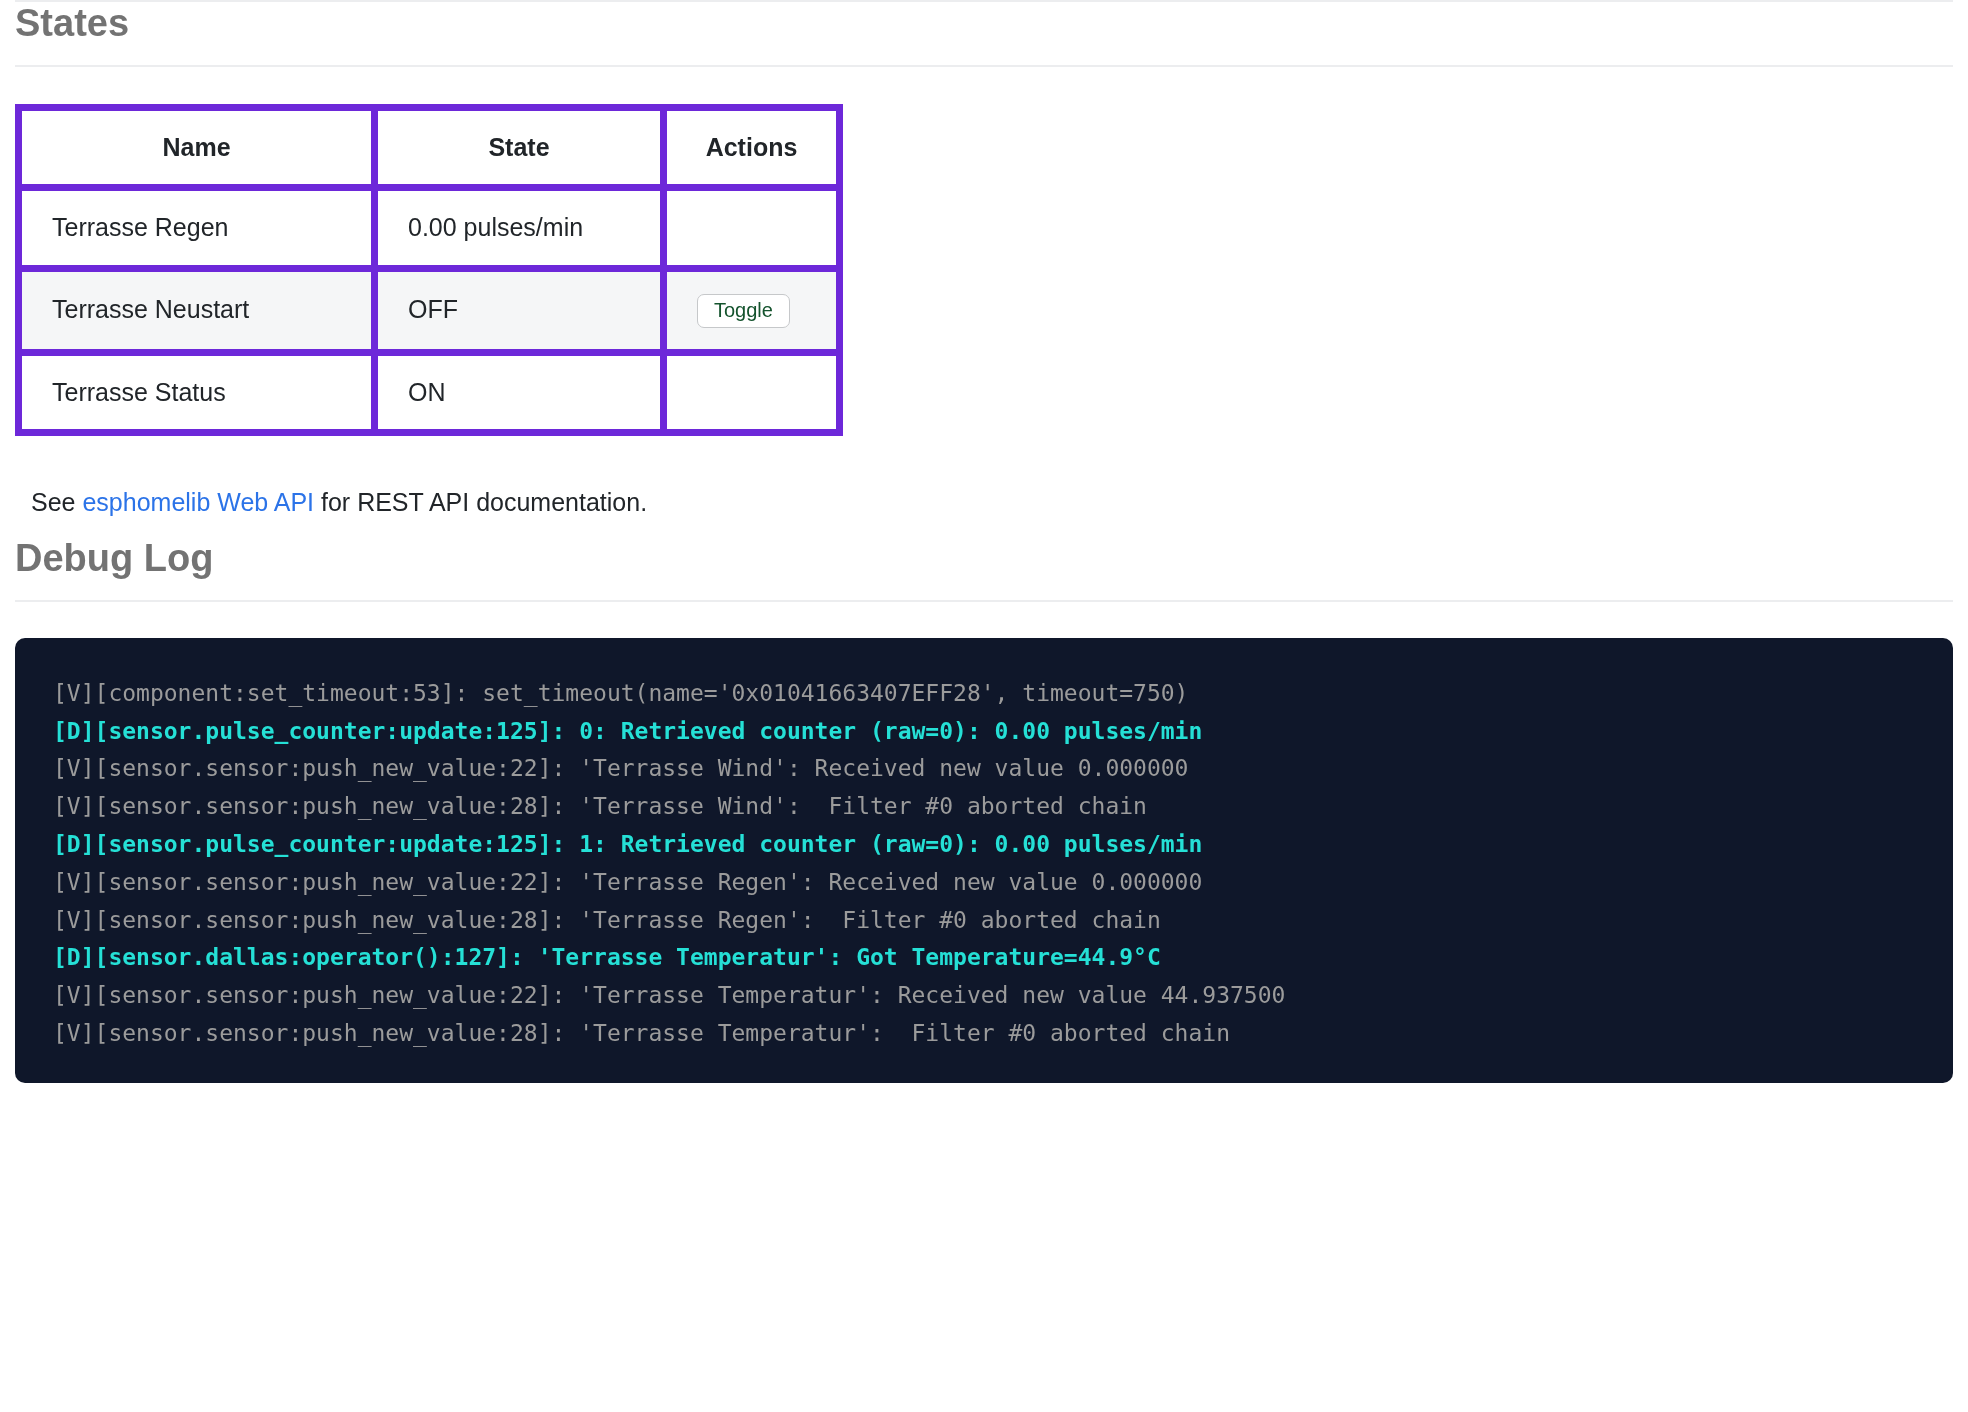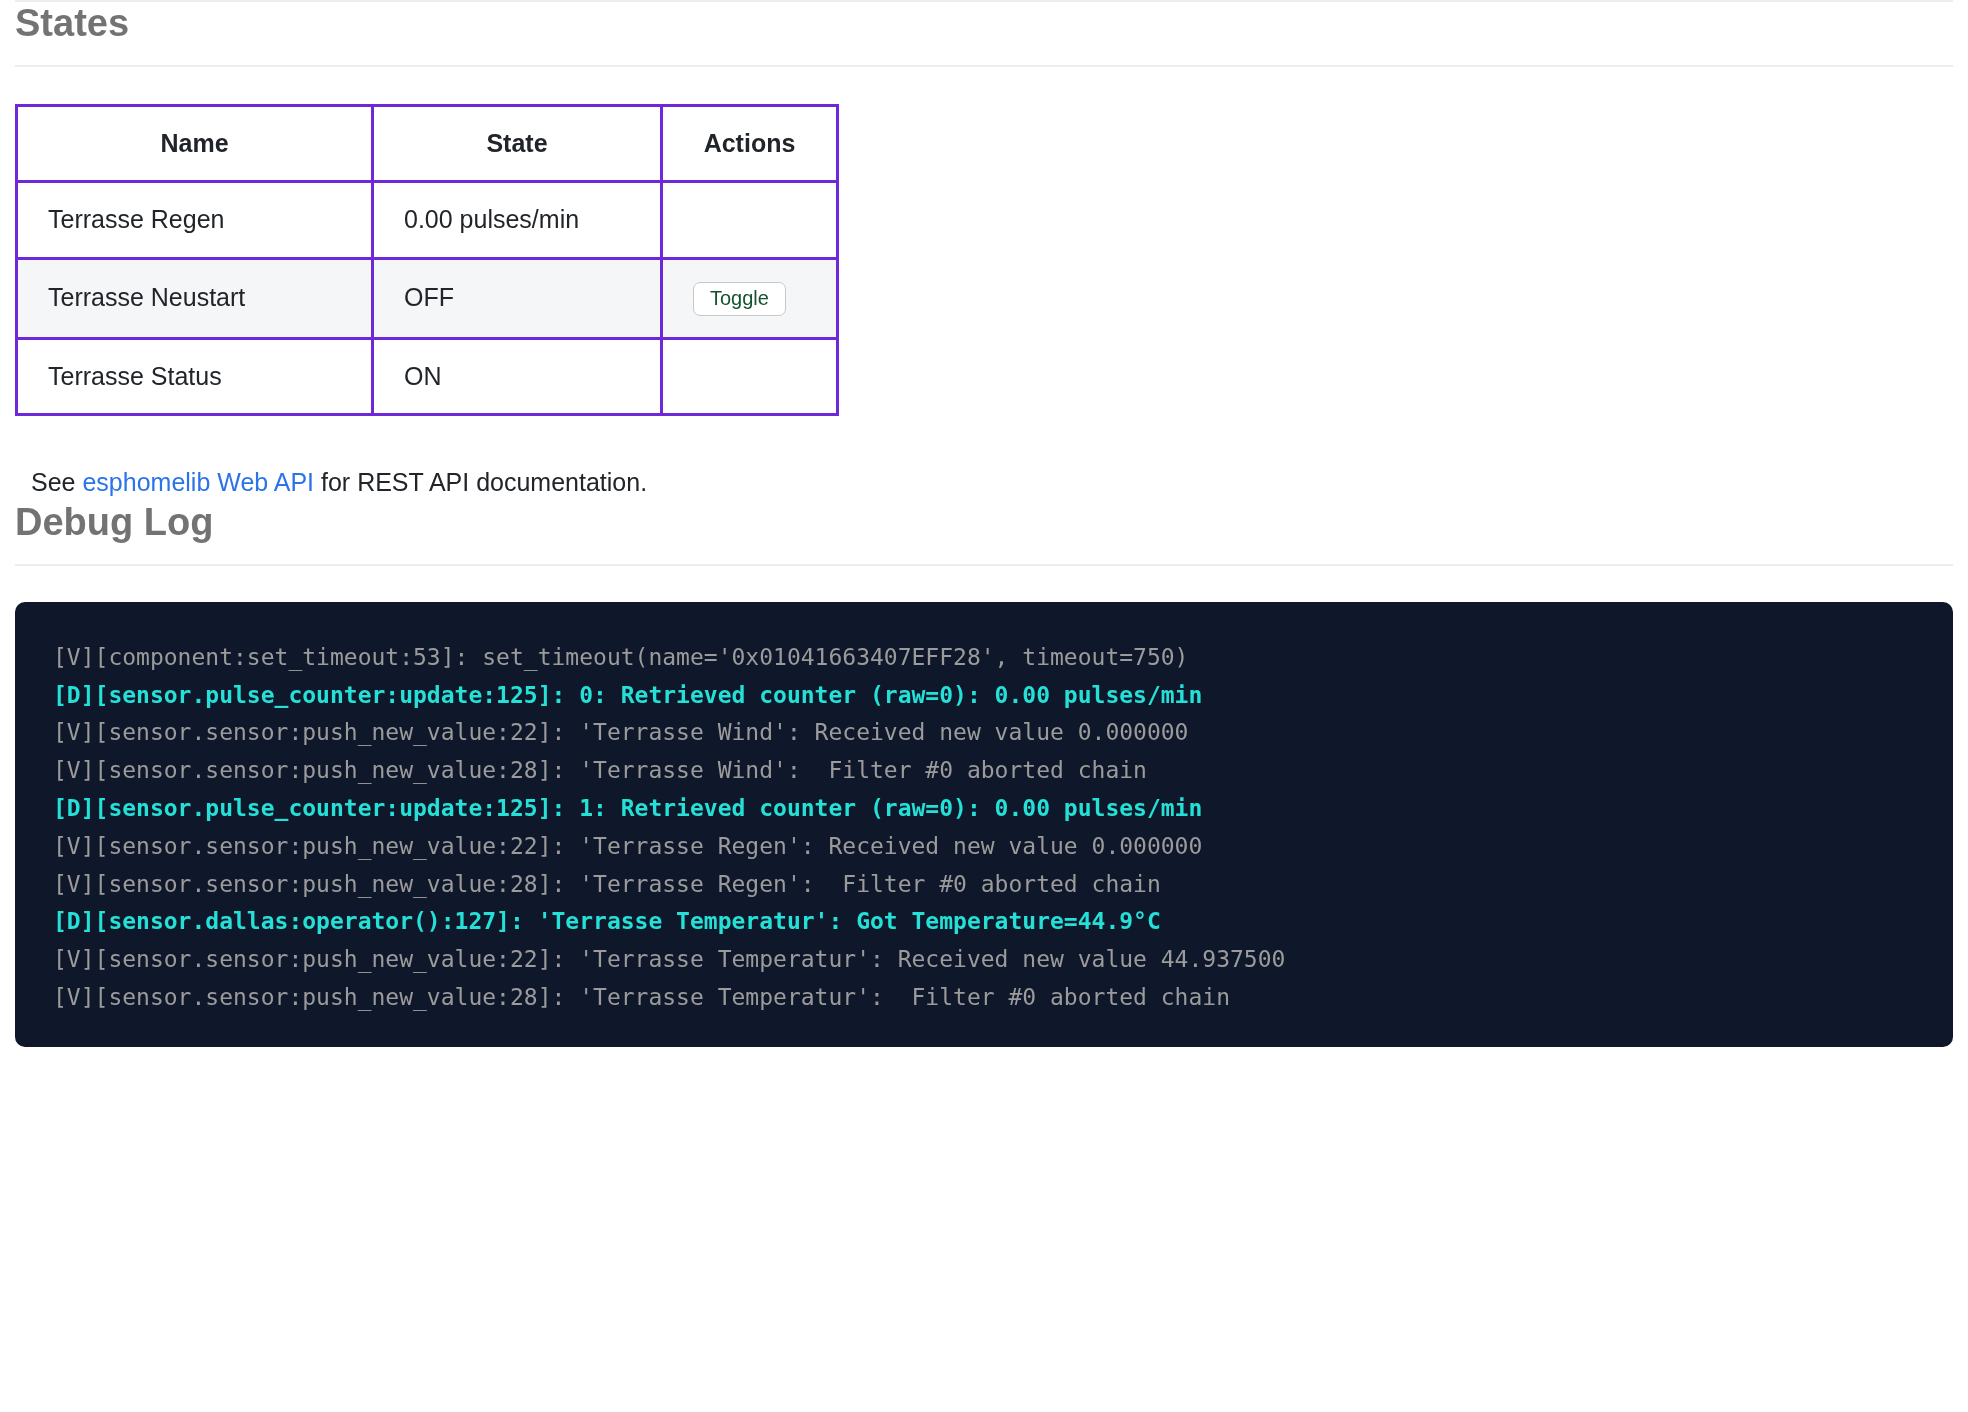"Name" .states-table th, .states-table td { border: 3px solid #6d28d9 -> 7px solid #6d28d9 }
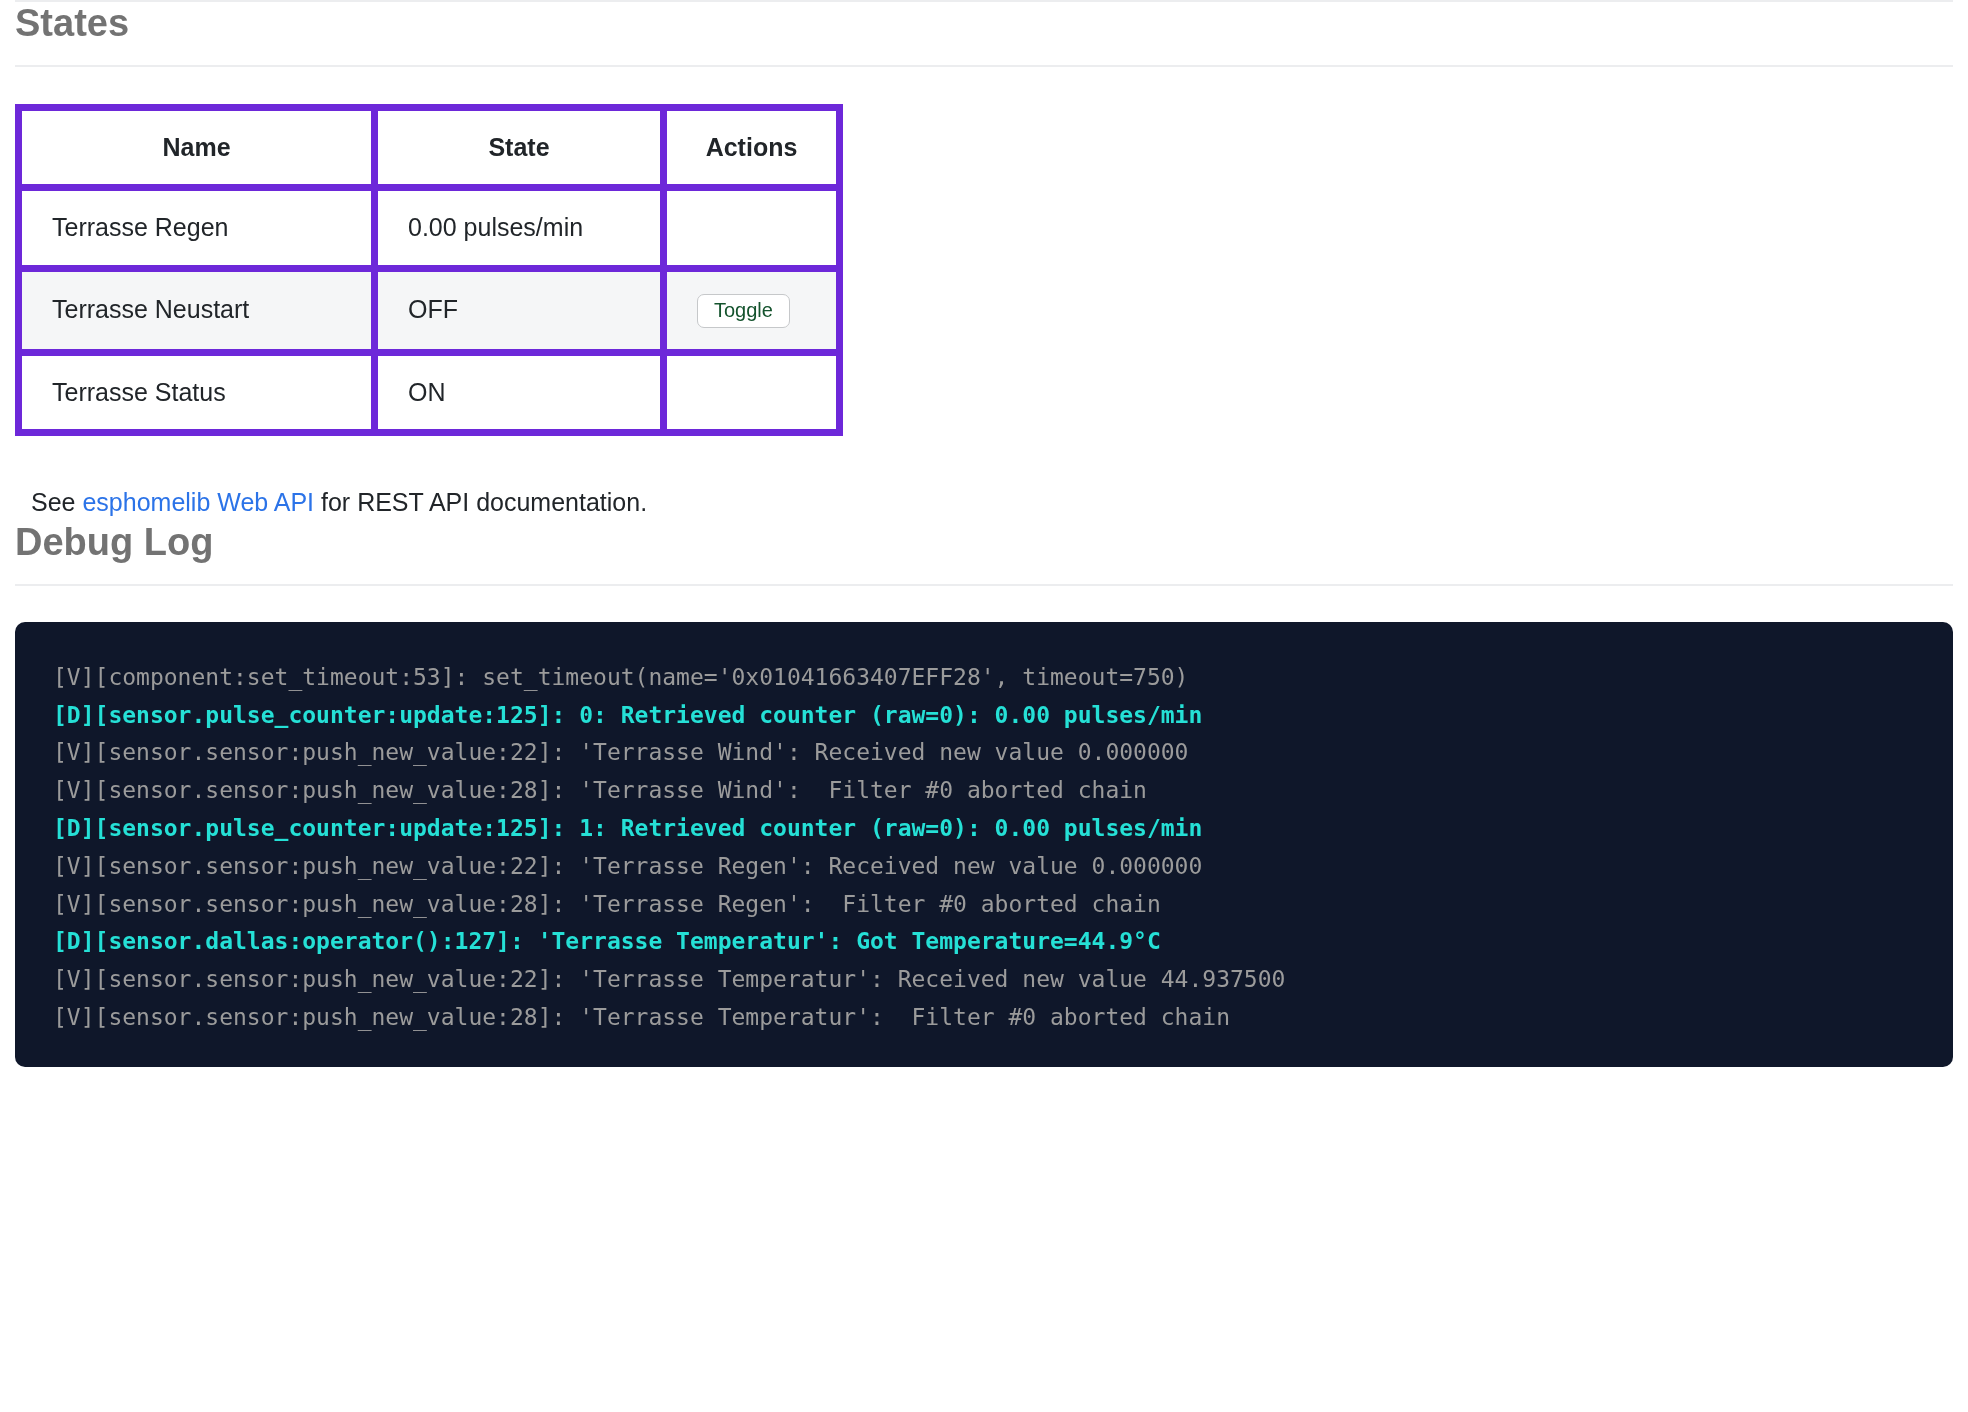"Debug Log" .debug-wrap { margin-top: 4px -> 20px }
